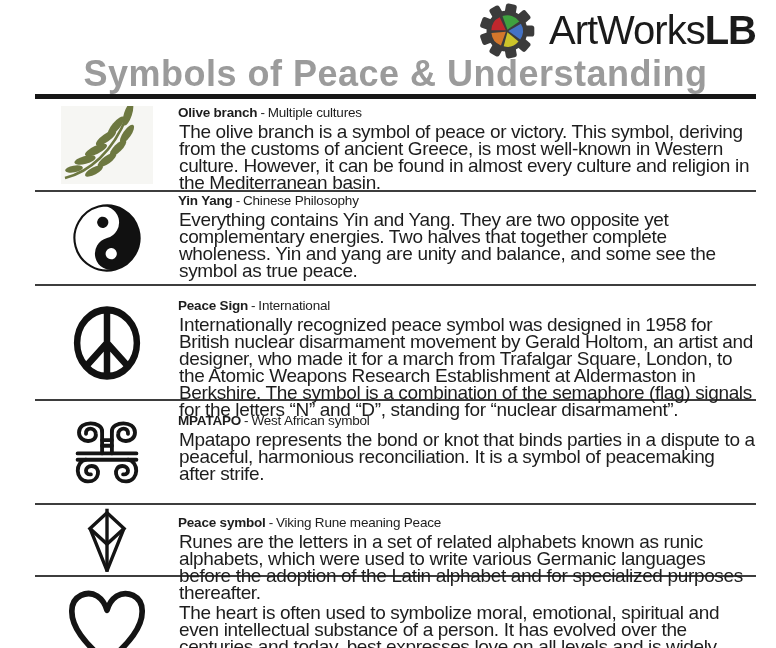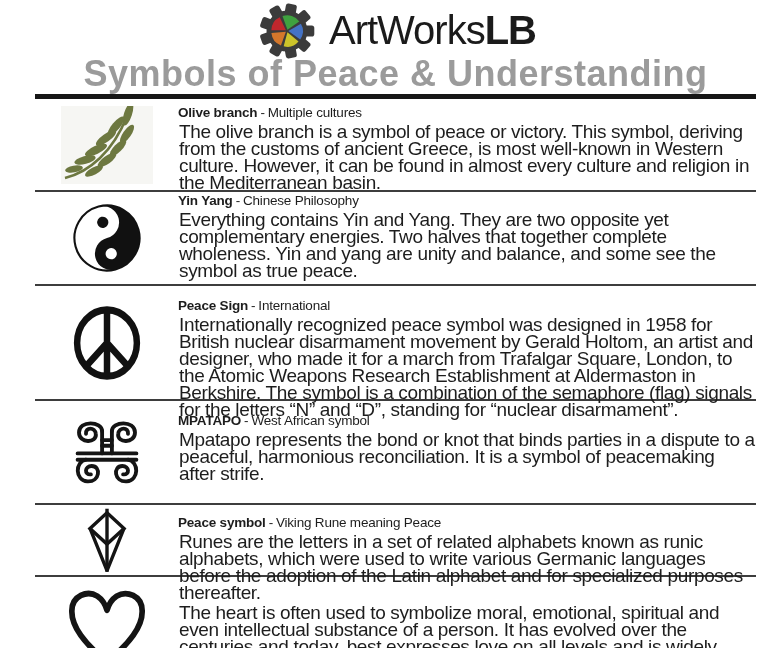"ArtWorksLB" .header { justify-content: center -> flex-end }
